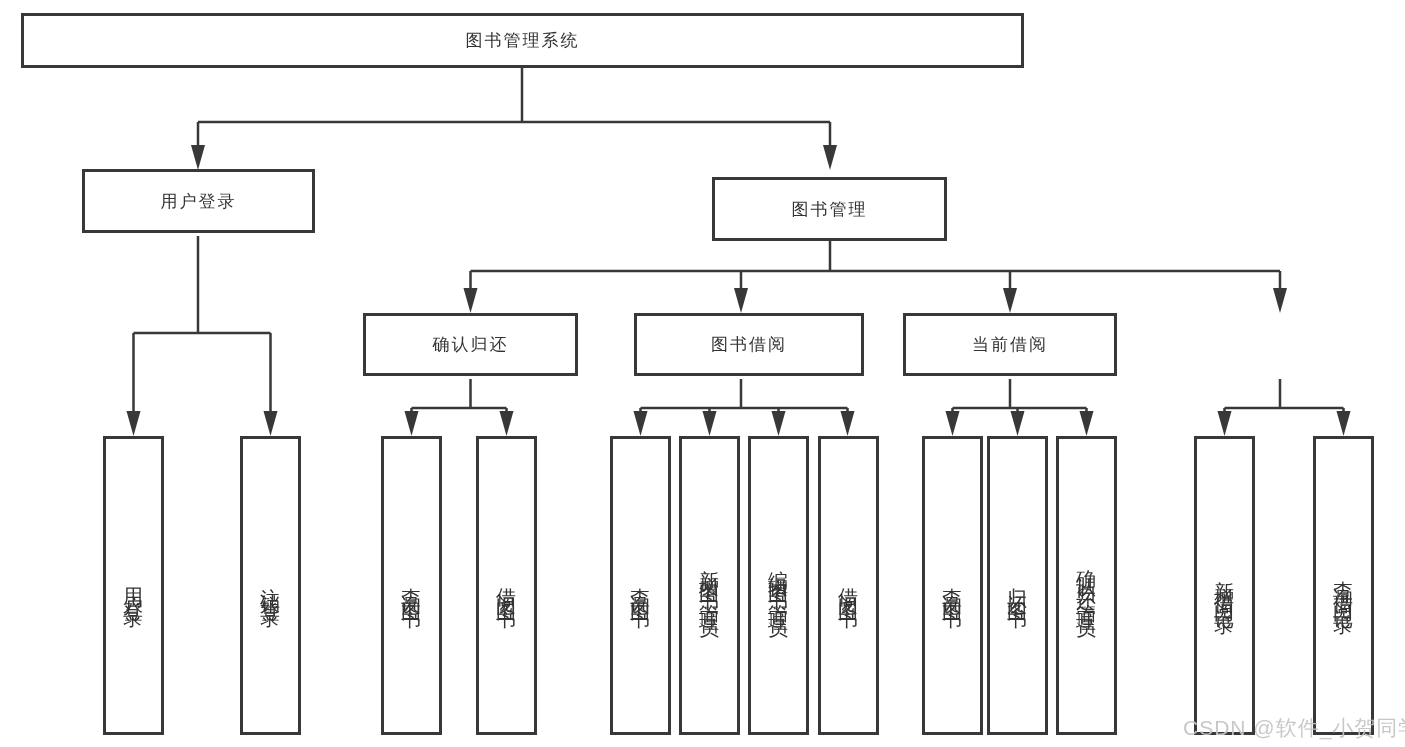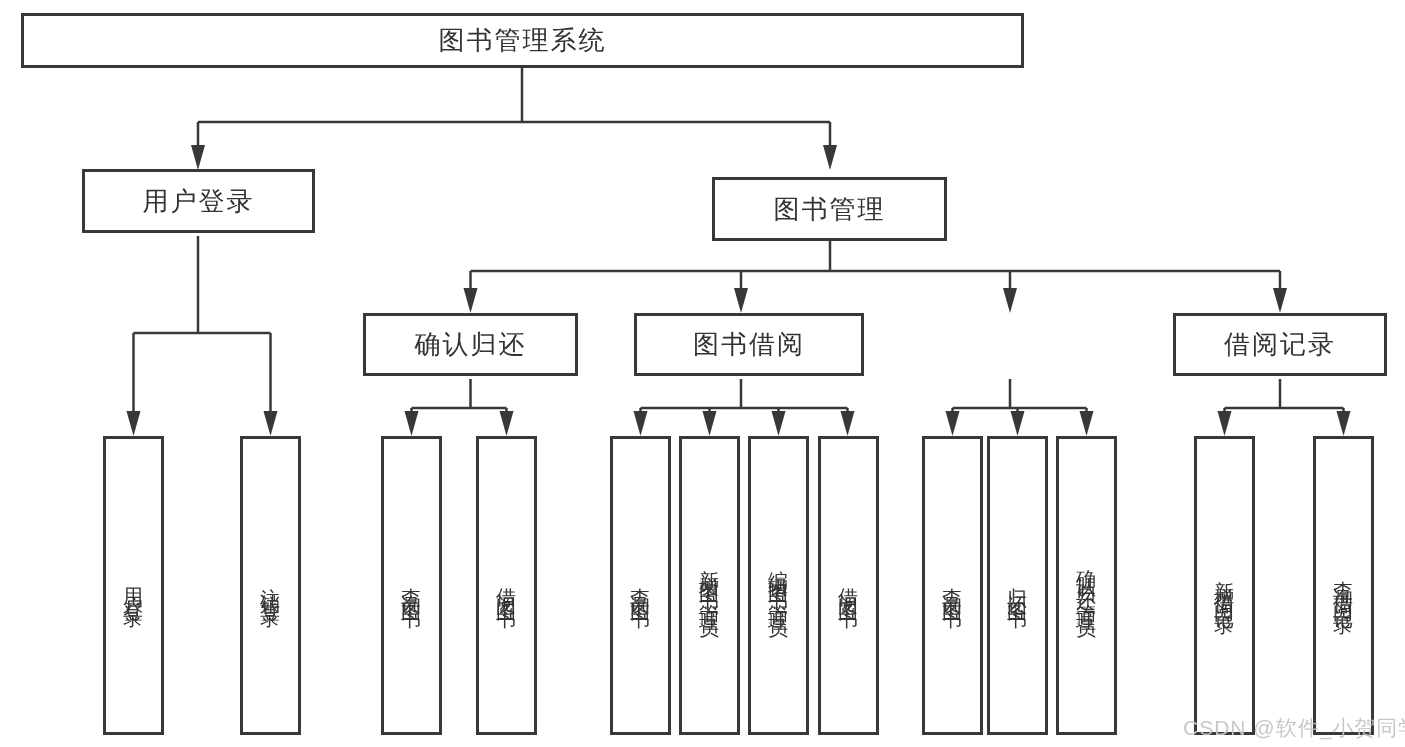"图书管理系统" .h-box { font-size: 26px -> 17px }
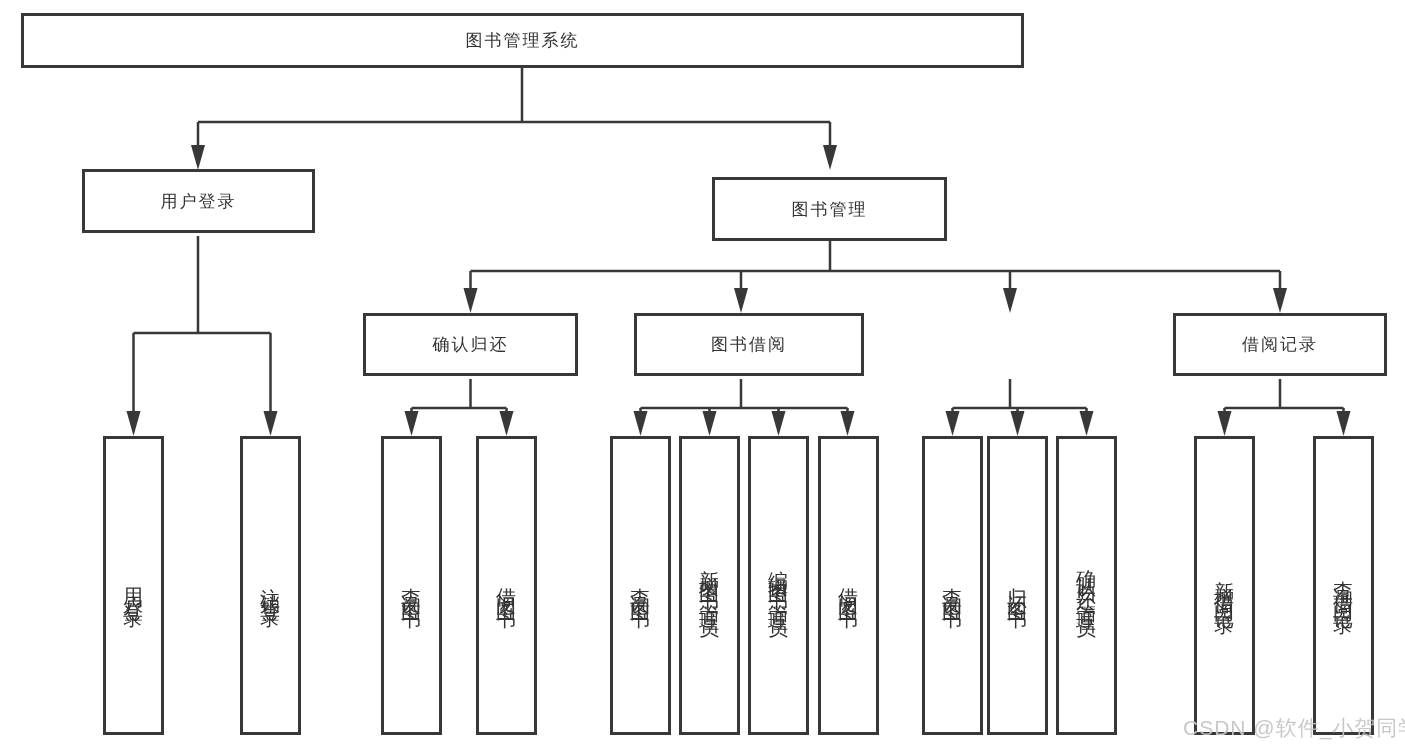"当前借阅" div.box { html: none -> <div>当前借阅</div> }
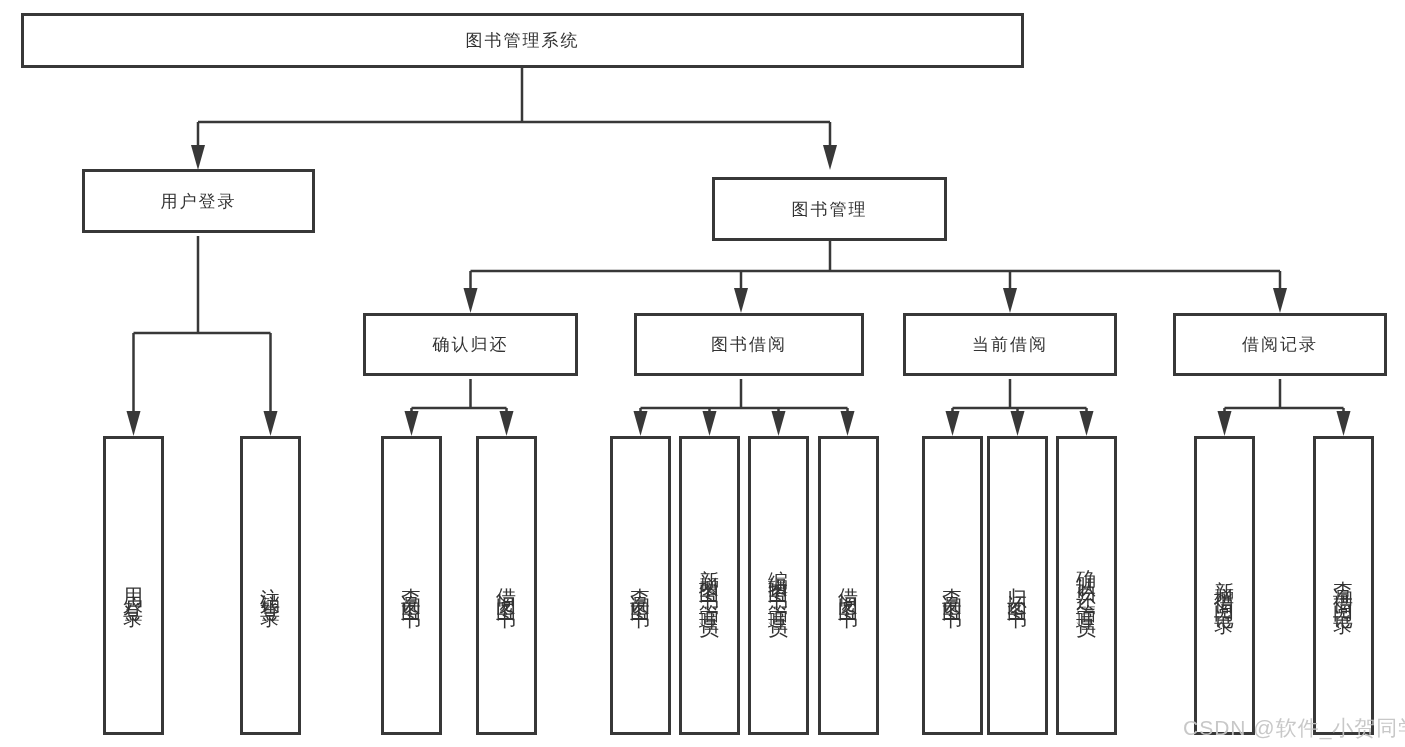"借阅记录" div.box { html: <div>借阅记录</div> -> none }
